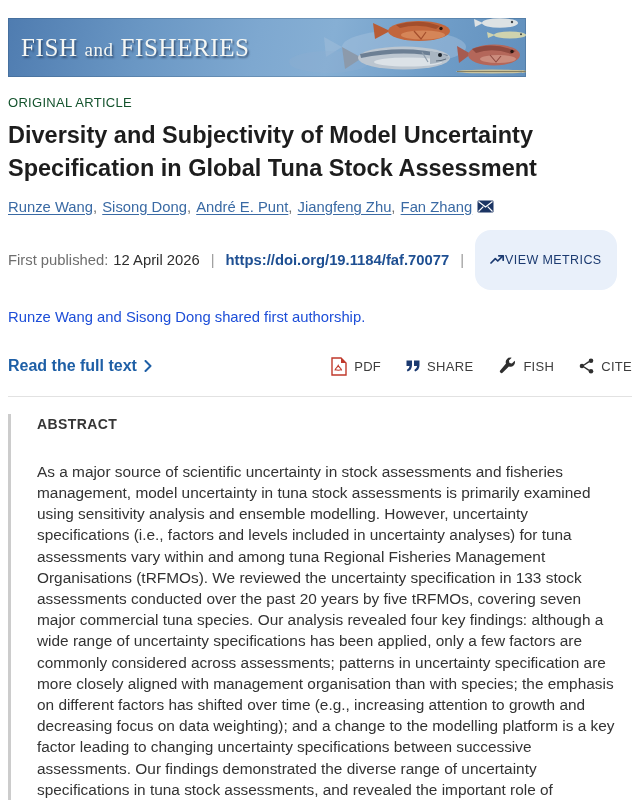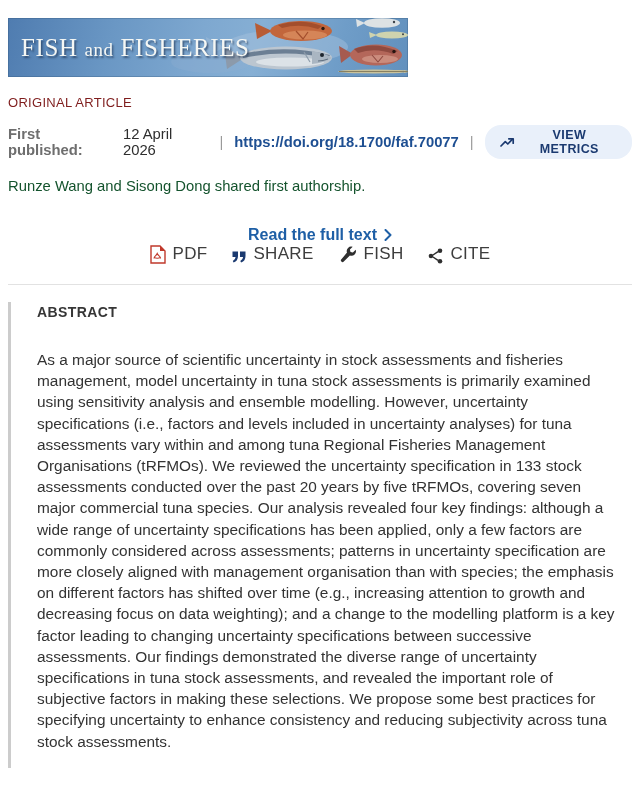"FISH and FISHERIES" .banner { width: 400px -> 518px }
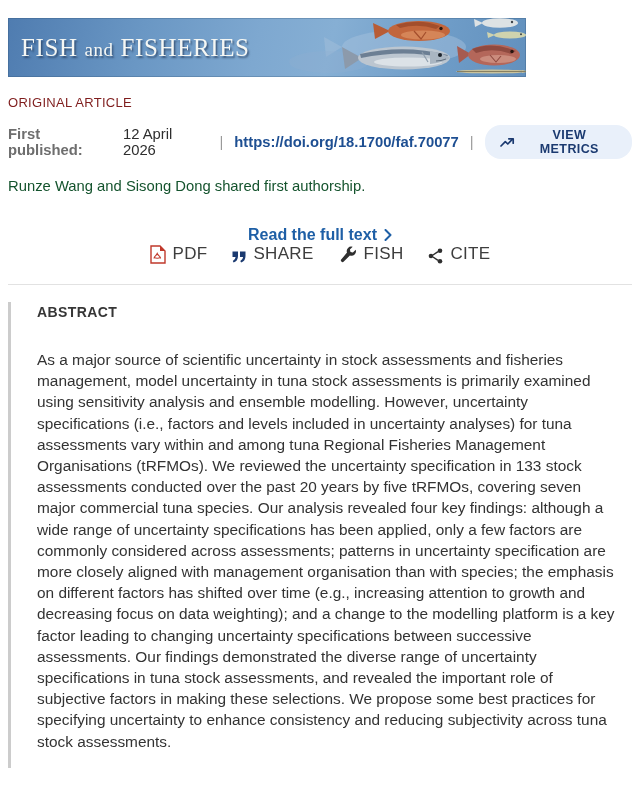"ORIGINAL ARTICLE" .article-type { color: #7f1d1d -> #14532d }
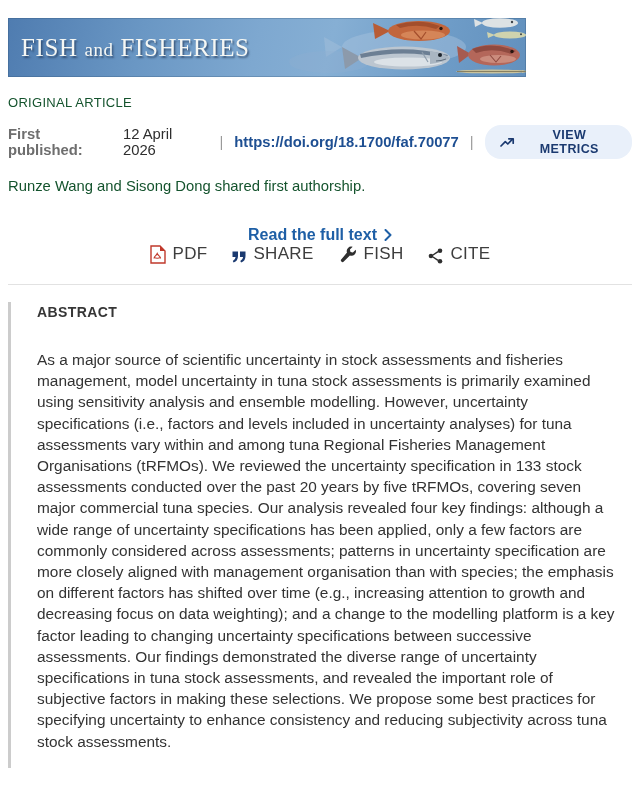"Diversity and Subjectivity of Model" h1.title { html: none -> <h1>Diversity and Subjectivity of Model Uncertainty Specification in Global Tuna Stock Assessment</h1> }
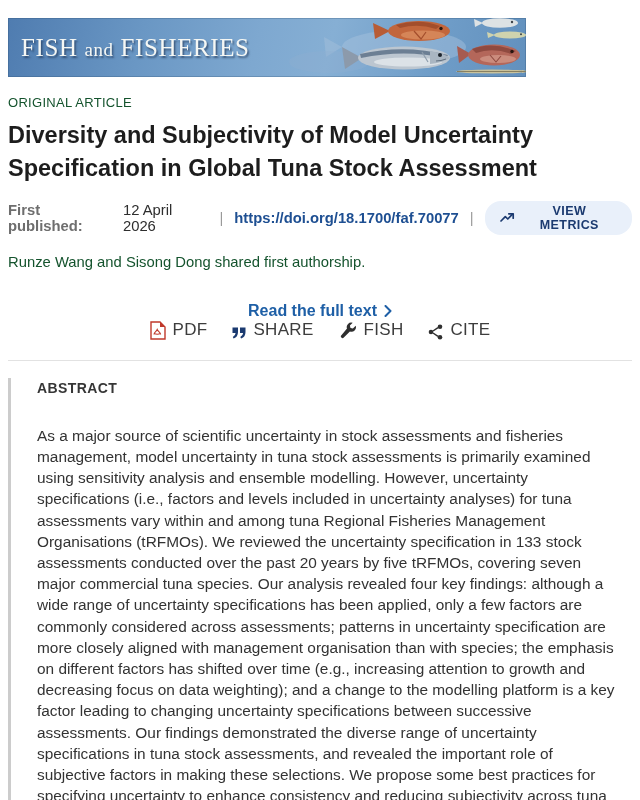"Runze Wang" div.authors { html: none -> <div> <a>Runze Wang</a> <a>Sisong Dong</a> <a>André E. Punt</a> <a>Jiangfeng Zhu</a> <a>Fan Zhang</a> <span> <svg> <rect></rect> <path></path> </svg> </span> </div> }
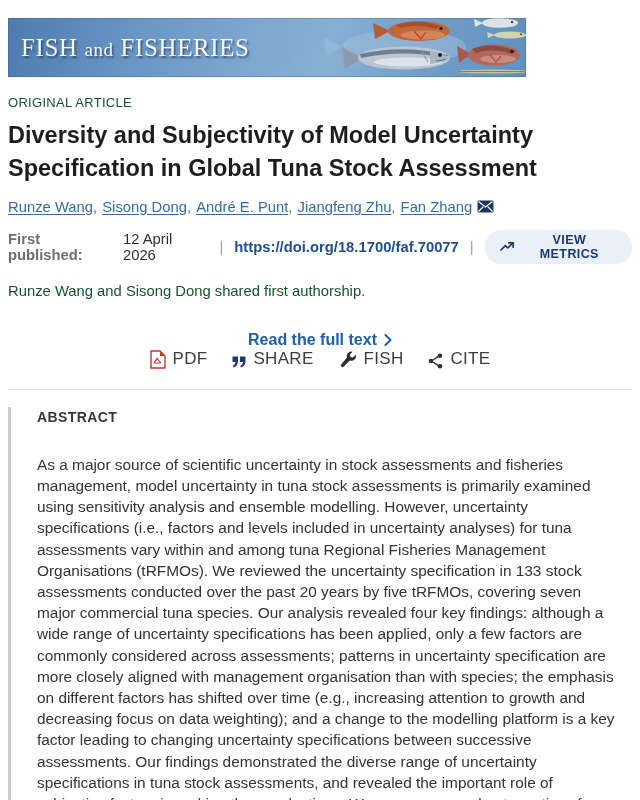"First published:" .pub-label { font-weight: bold -> none }
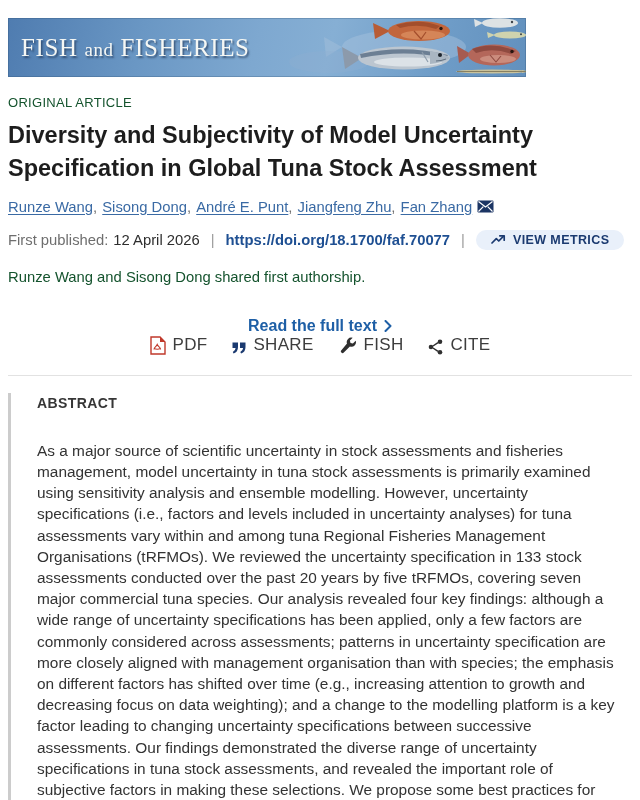"https://doi.org/18.1700/faf.70077" a.doi-link { text: https://doi.org/18.1700/faf.70077 -> https://doi.org/19.1184/faf.70077 }
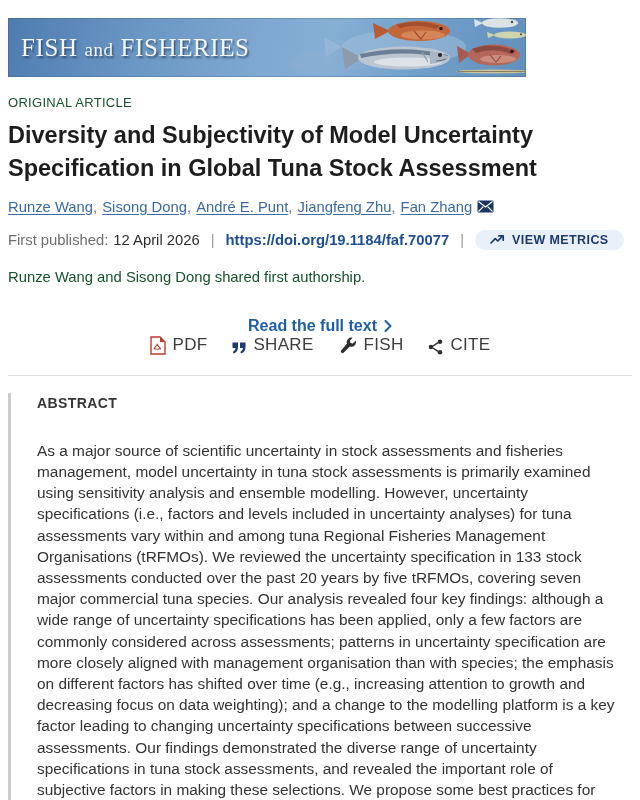"VIEW METRICS" .metrics-btn { font-weight: 700 -> 400; gap: 7px -> none; padding: 3px 15px -> 23px 15px }
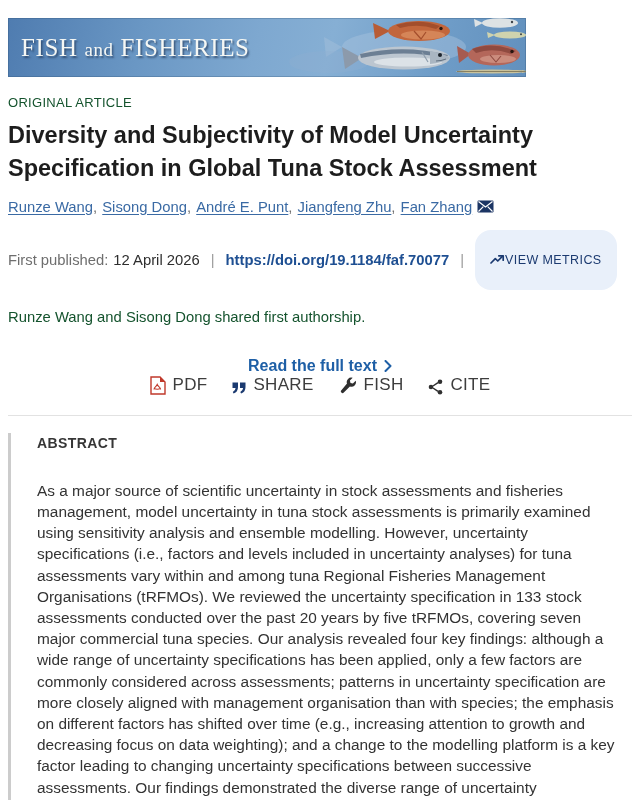"Runze Wang and Sisong Dong" .note { color: #14532d -> #1d4ed8 }
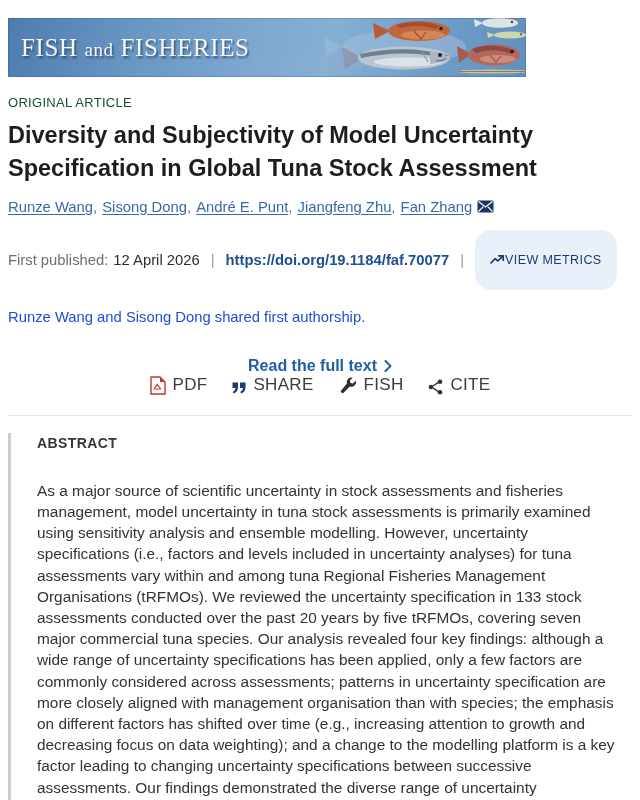"Read the full text" .actions-row { flex-direction: column -> none }
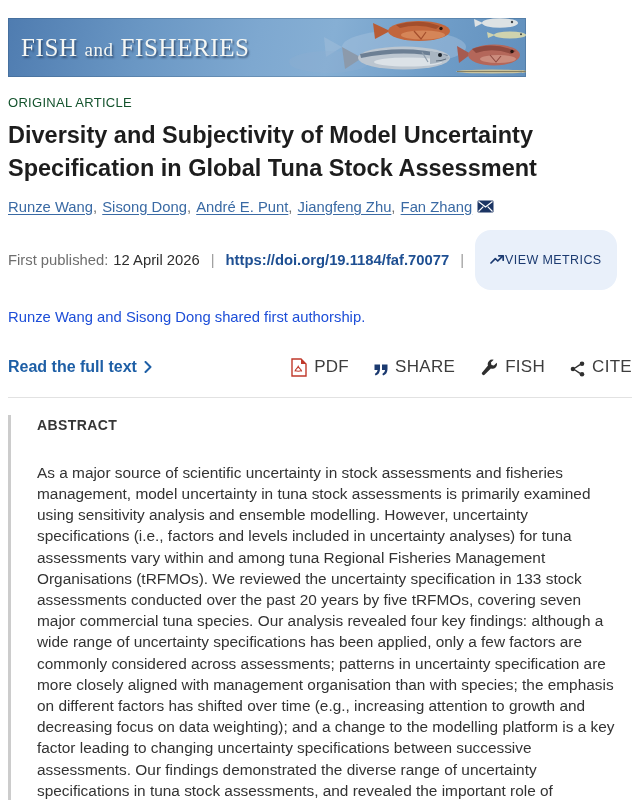"PDF" .tool-btn { align-items: flex-end -> center; font-size: 17px -> 13px }
